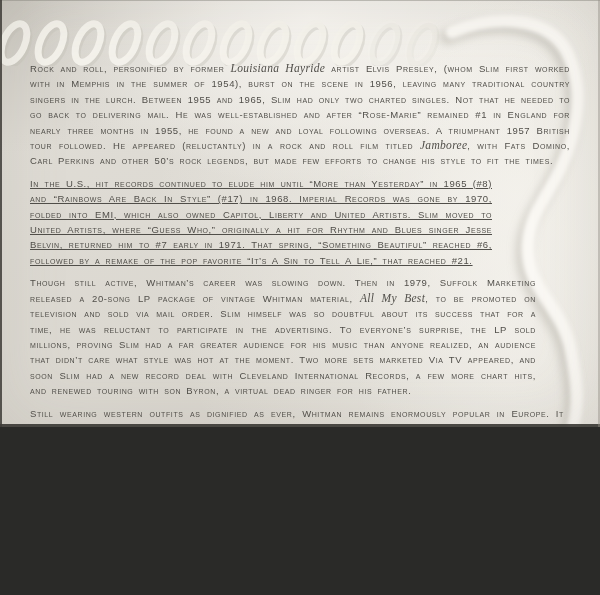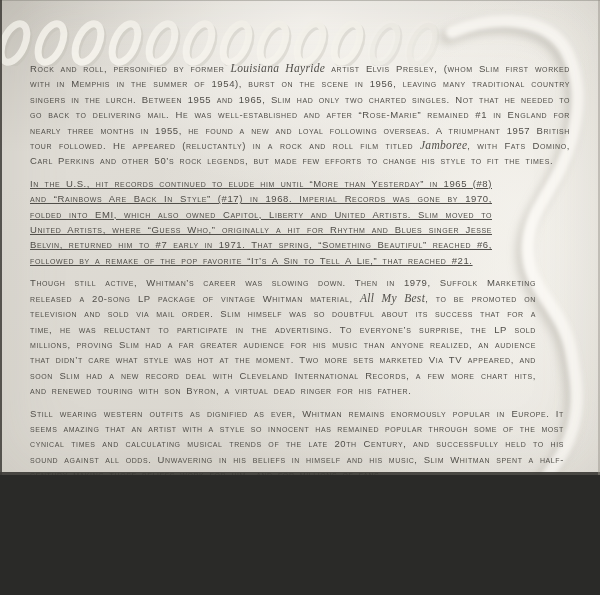"Rock and roll, personified by" .stage { height: 475px -> 427px }
